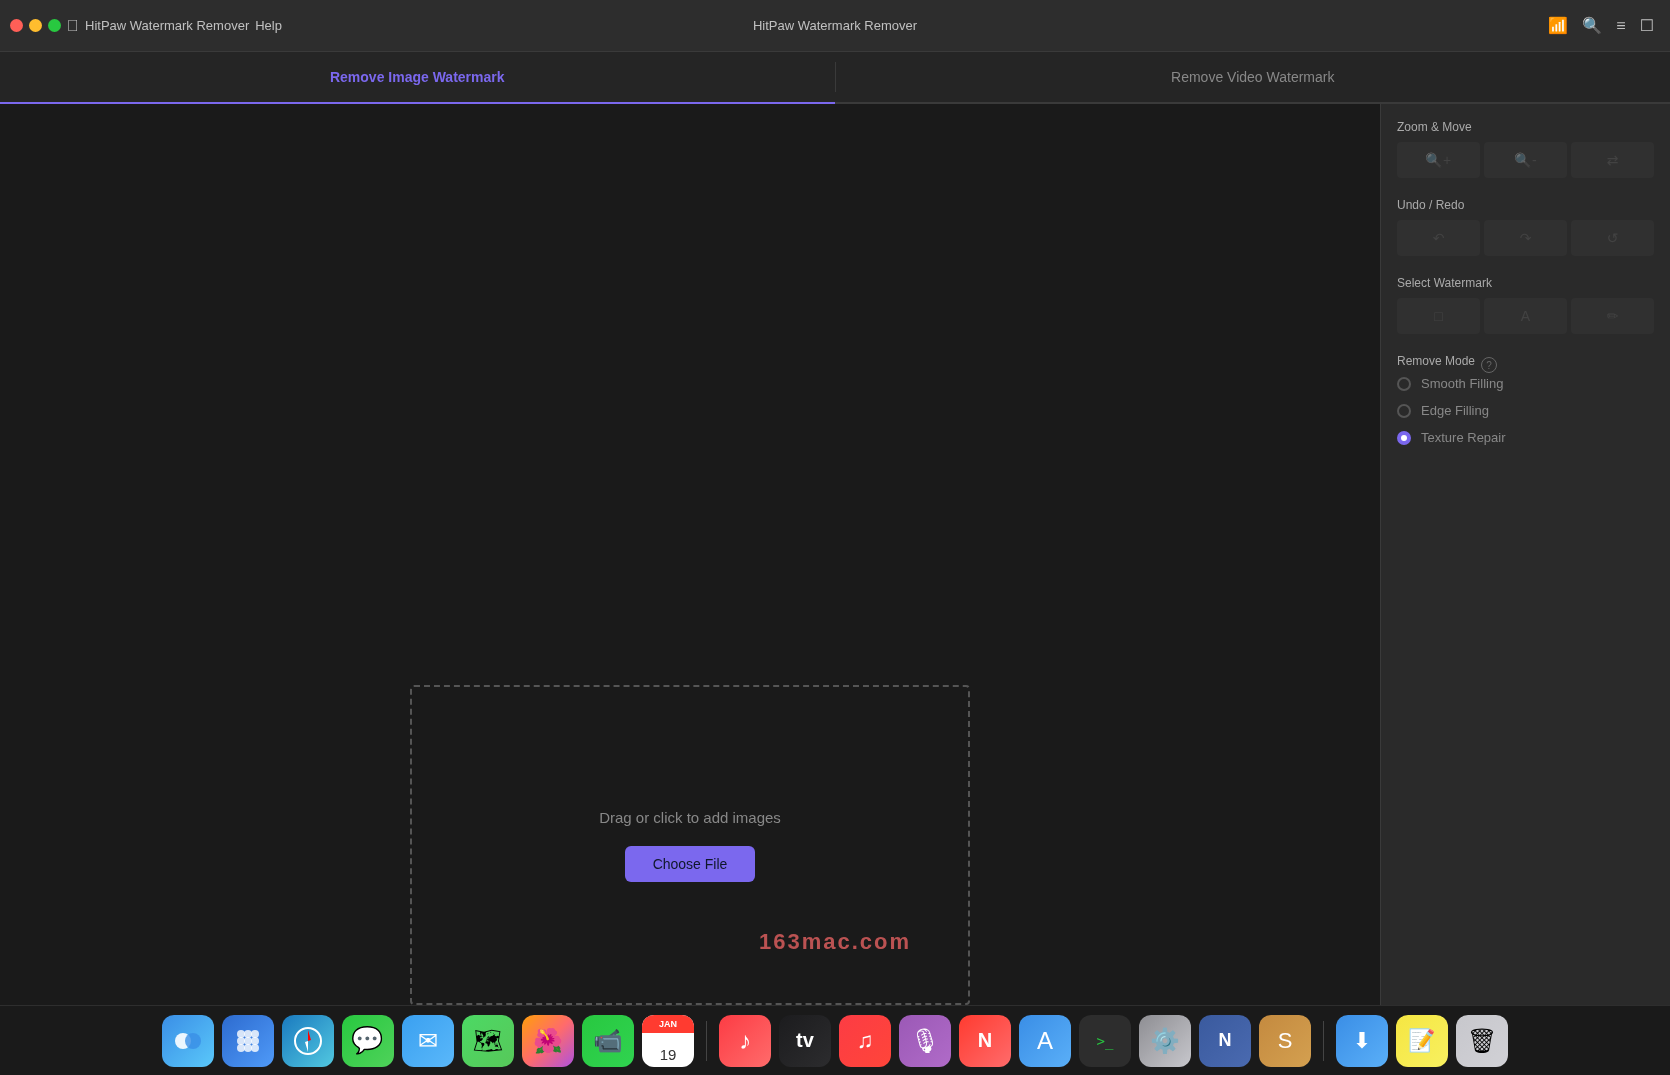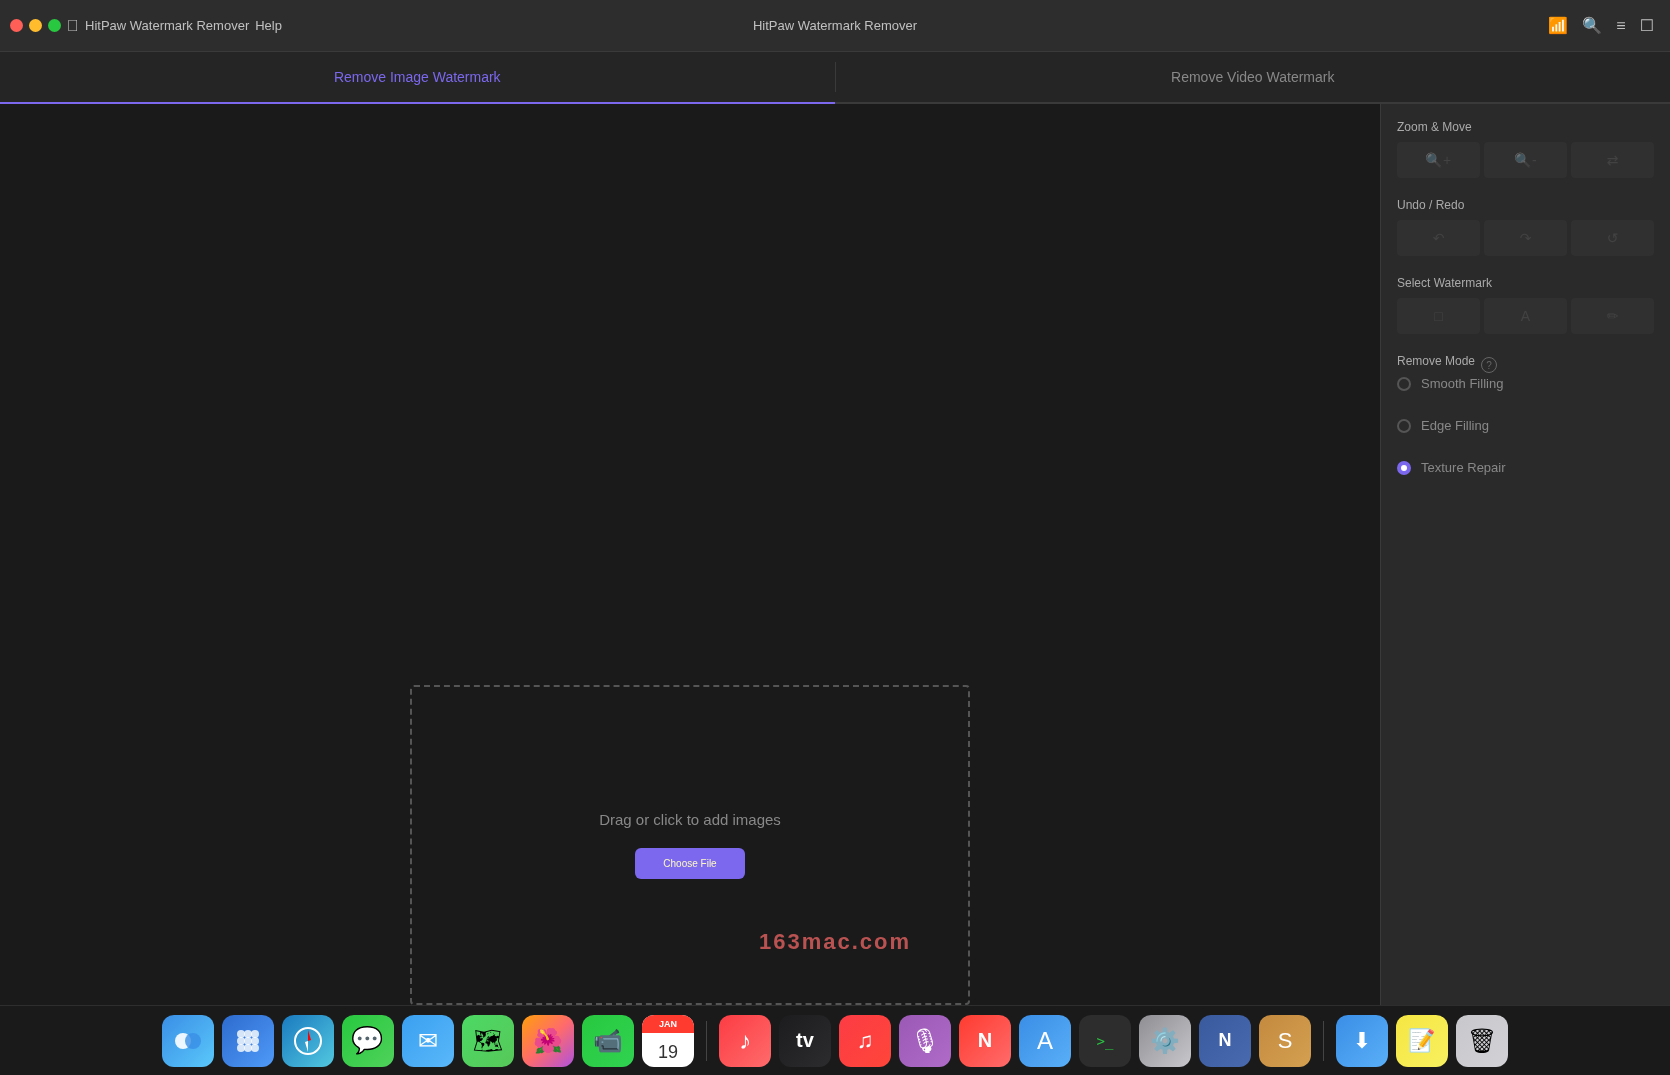"Remove Image Watermark" .tab.active { font-weight: none -> bold }
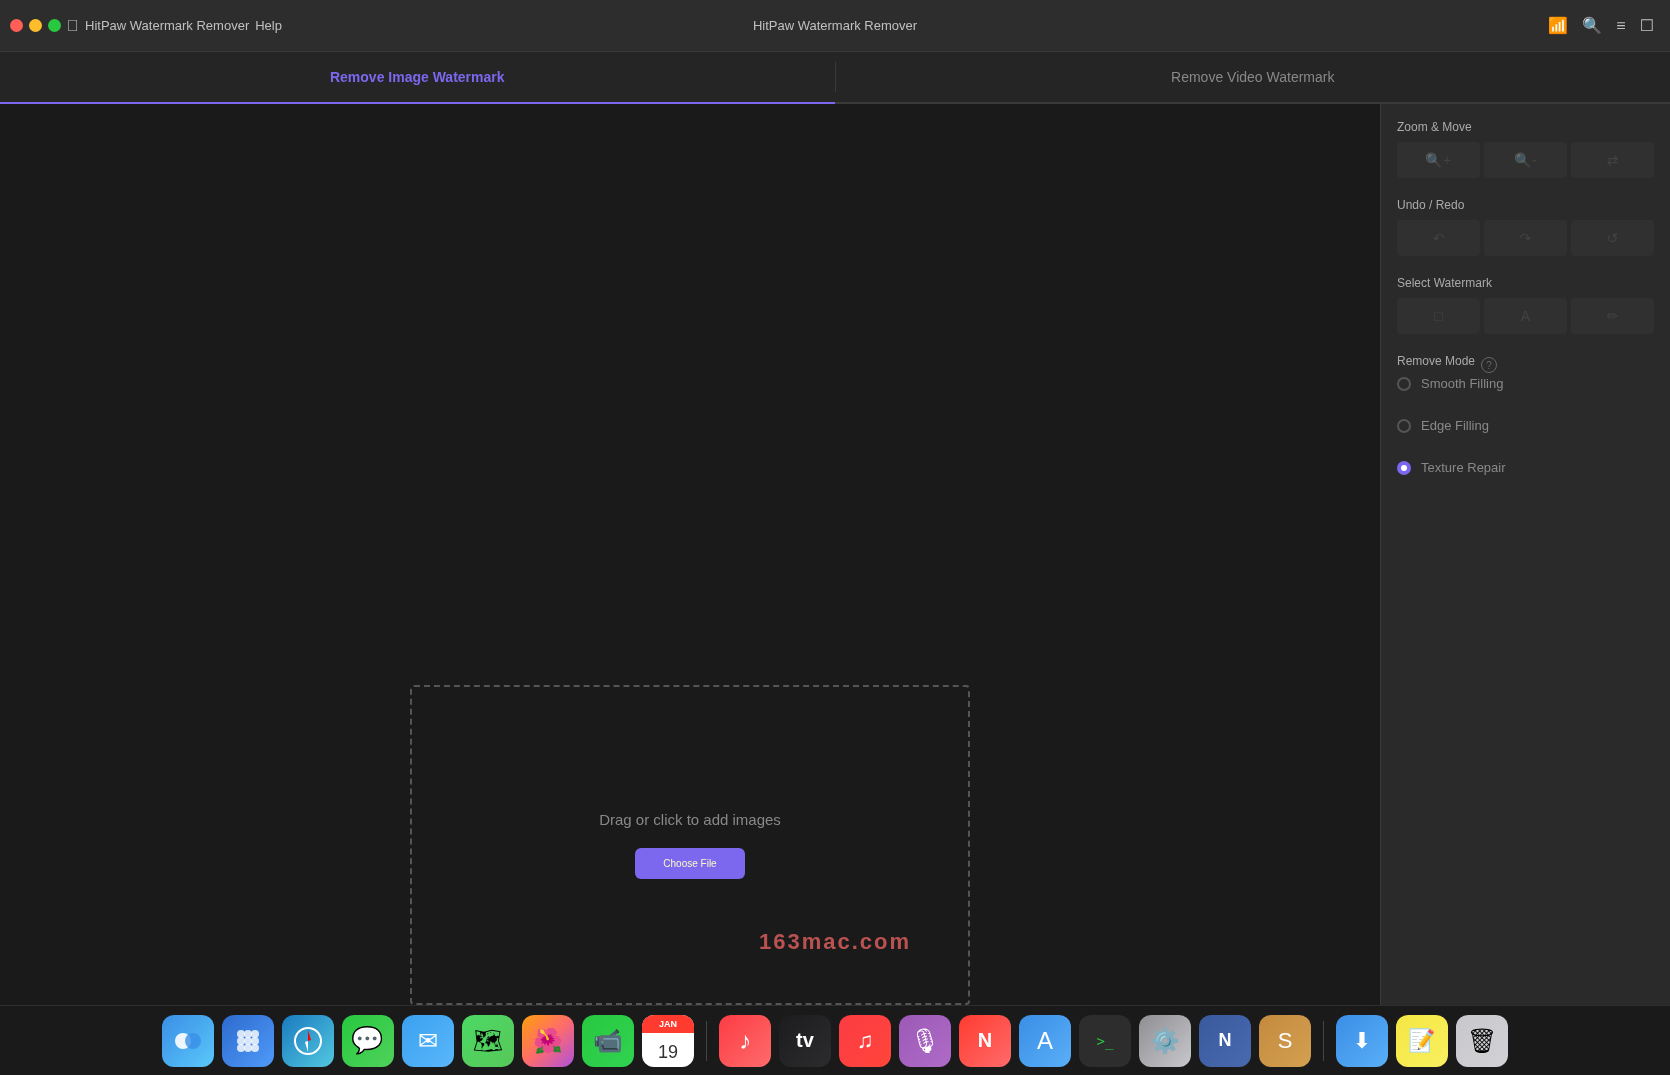"Smooth Filling" .radio-group { gap: 27px -> 12px }
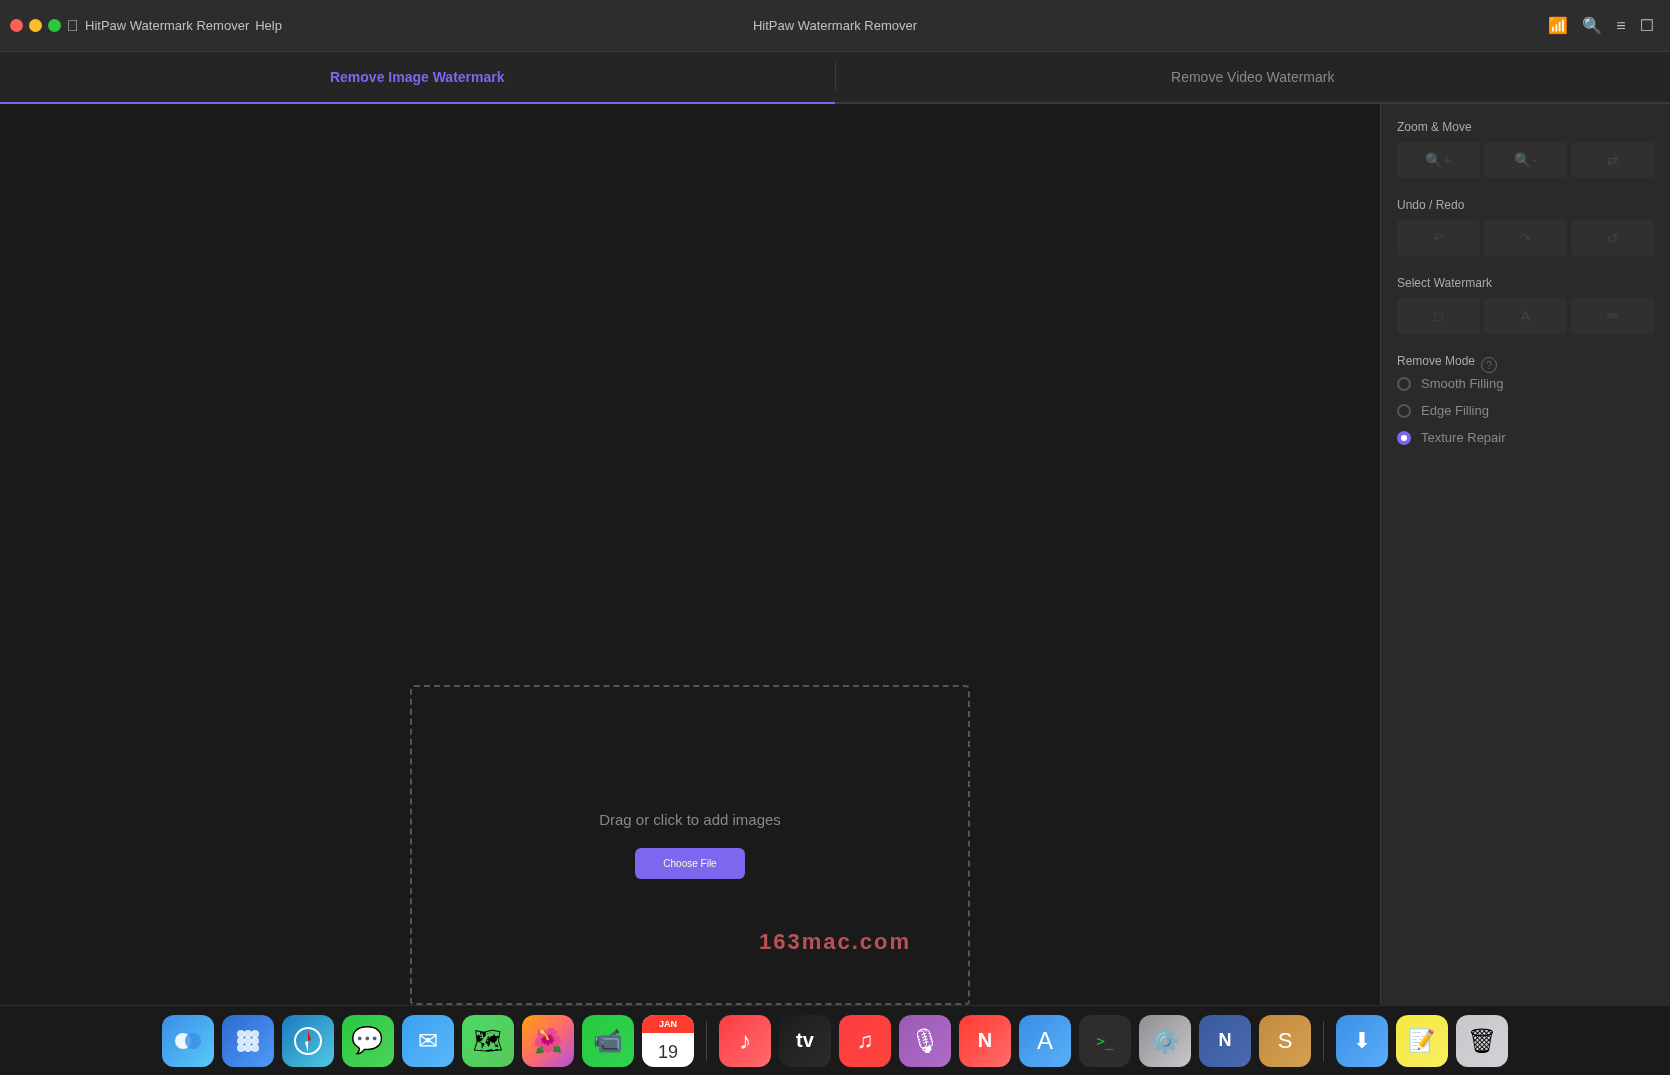"Choose File" .choose-file-btn { color: #fef9c3 -> #0f172a; font-size: 10px -> 14px }
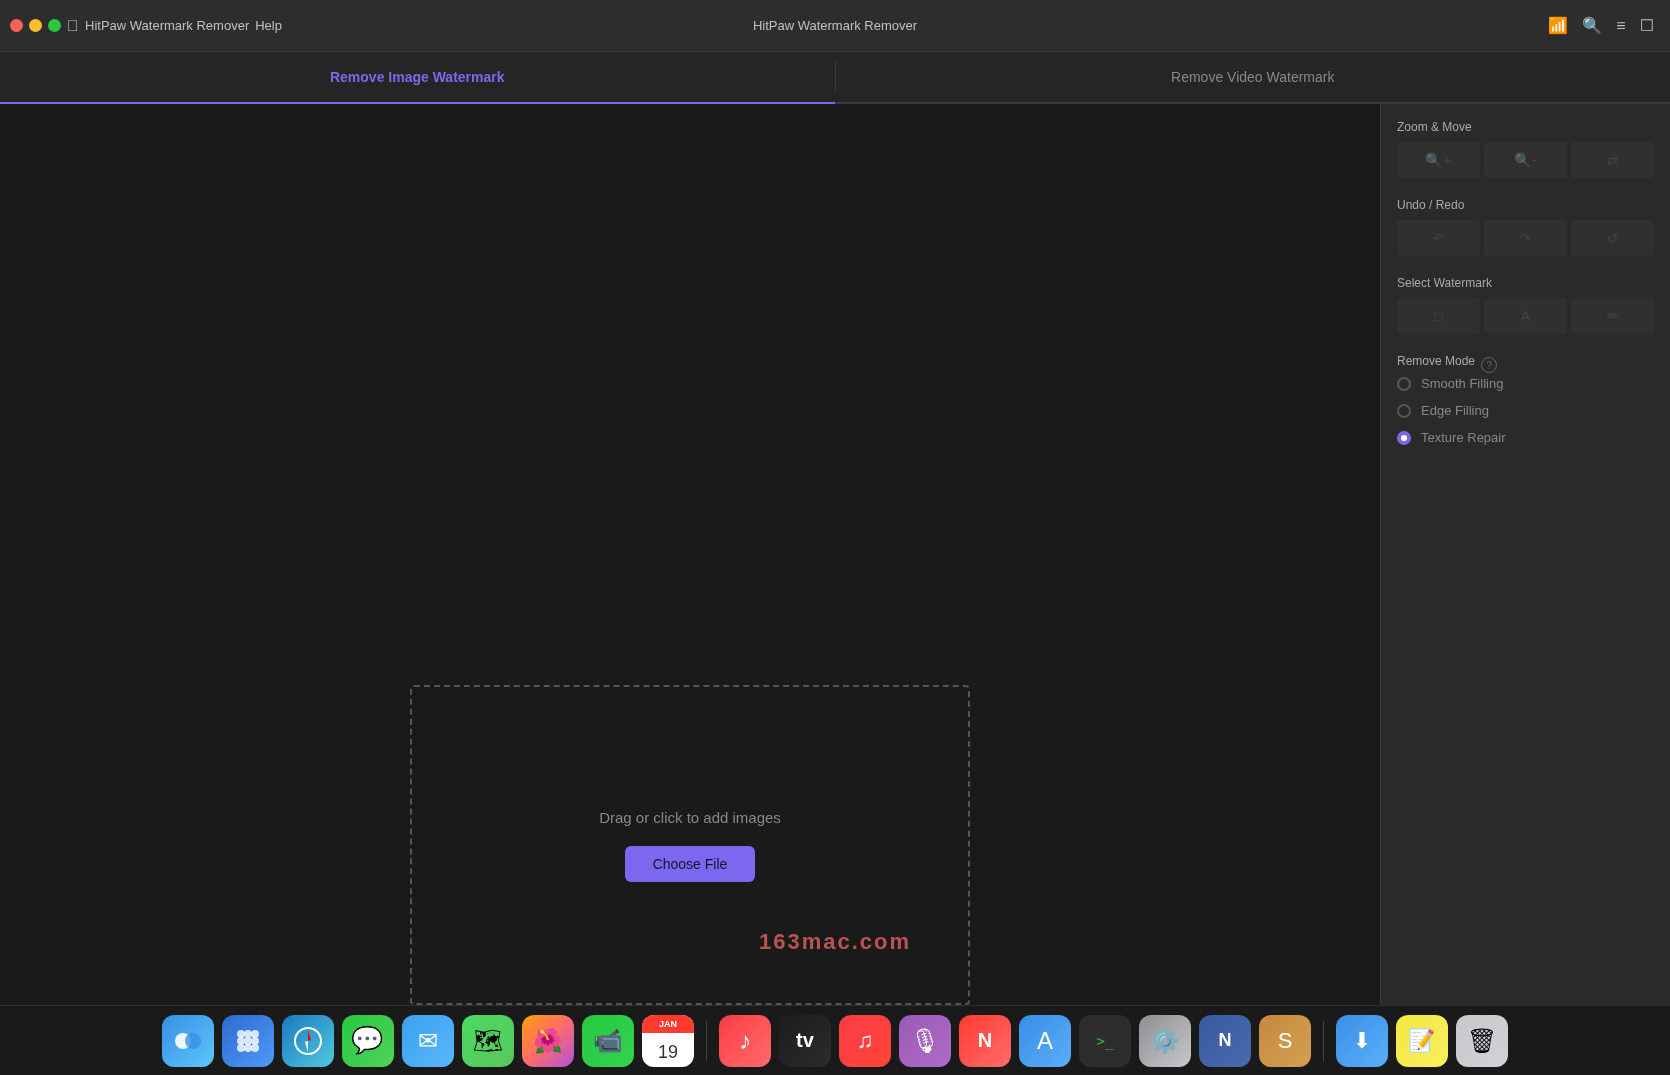"19" .dock-calendar-day { font-size: 18px -> 15px }
